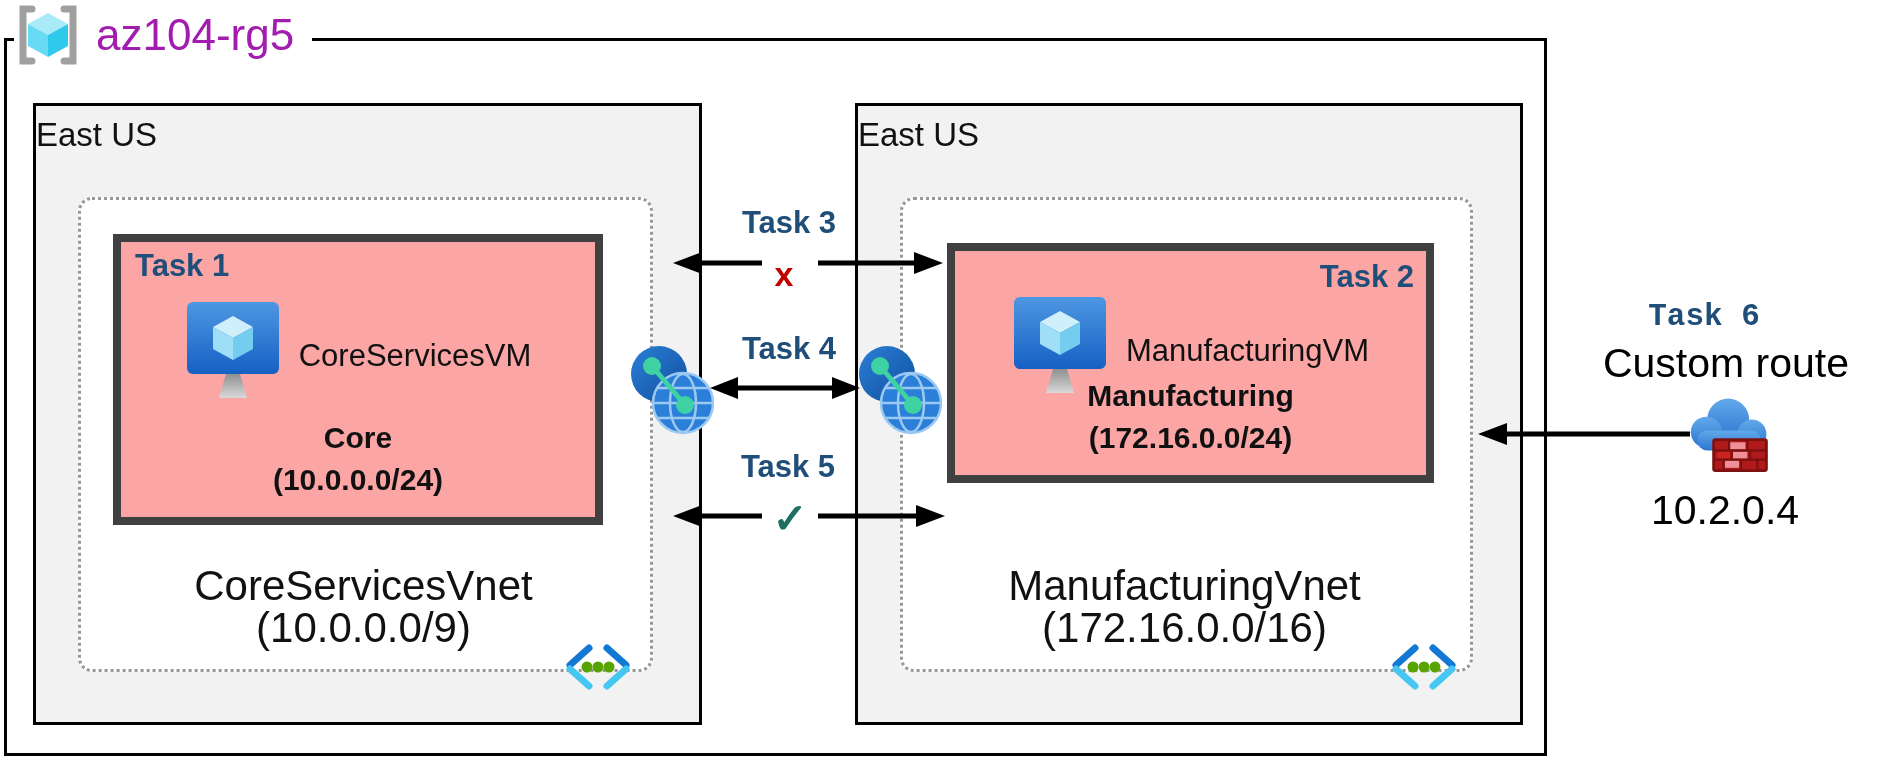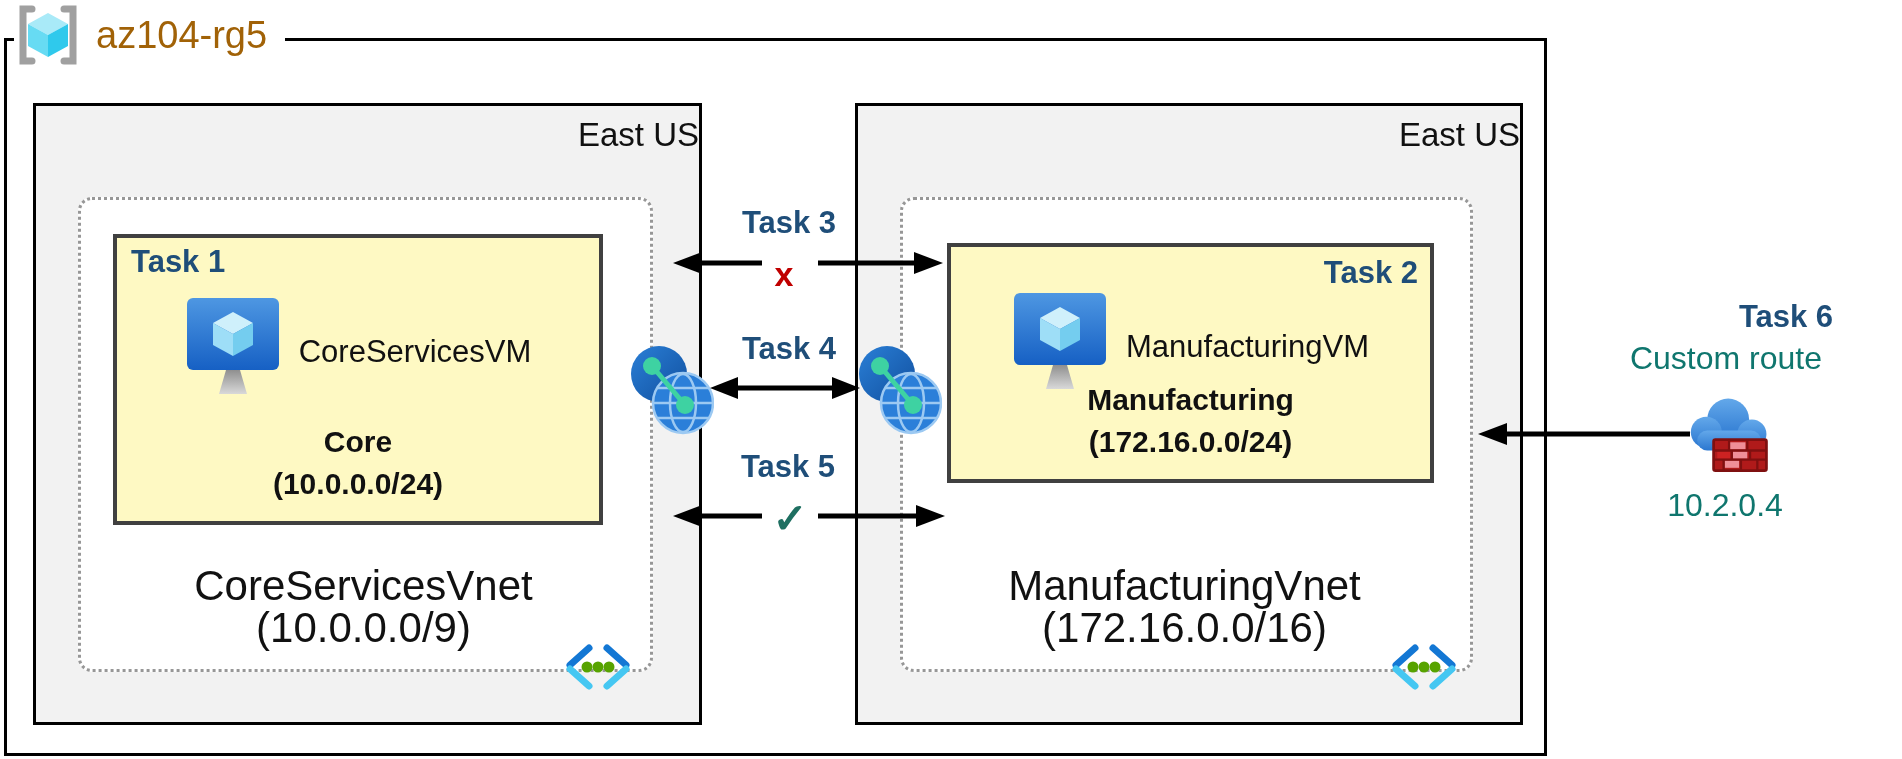"az104-rg5" .rg-label .txt { color: #a16207 -> #a21caf; font-size: 38px -> 44px }
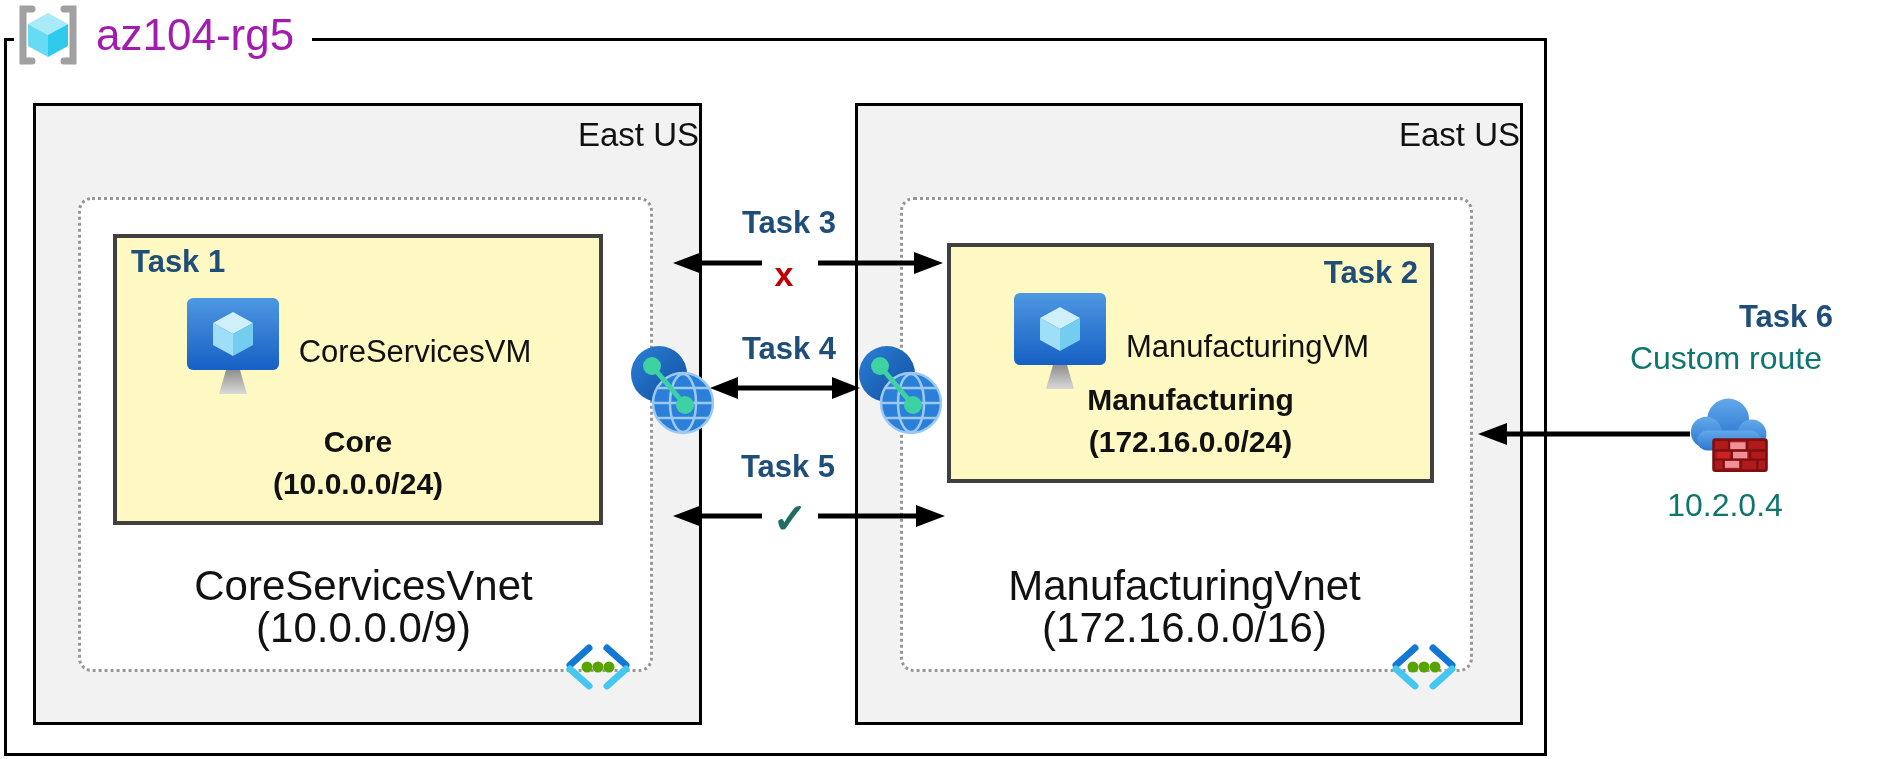"East US" .region-title { text-align: right -> left }
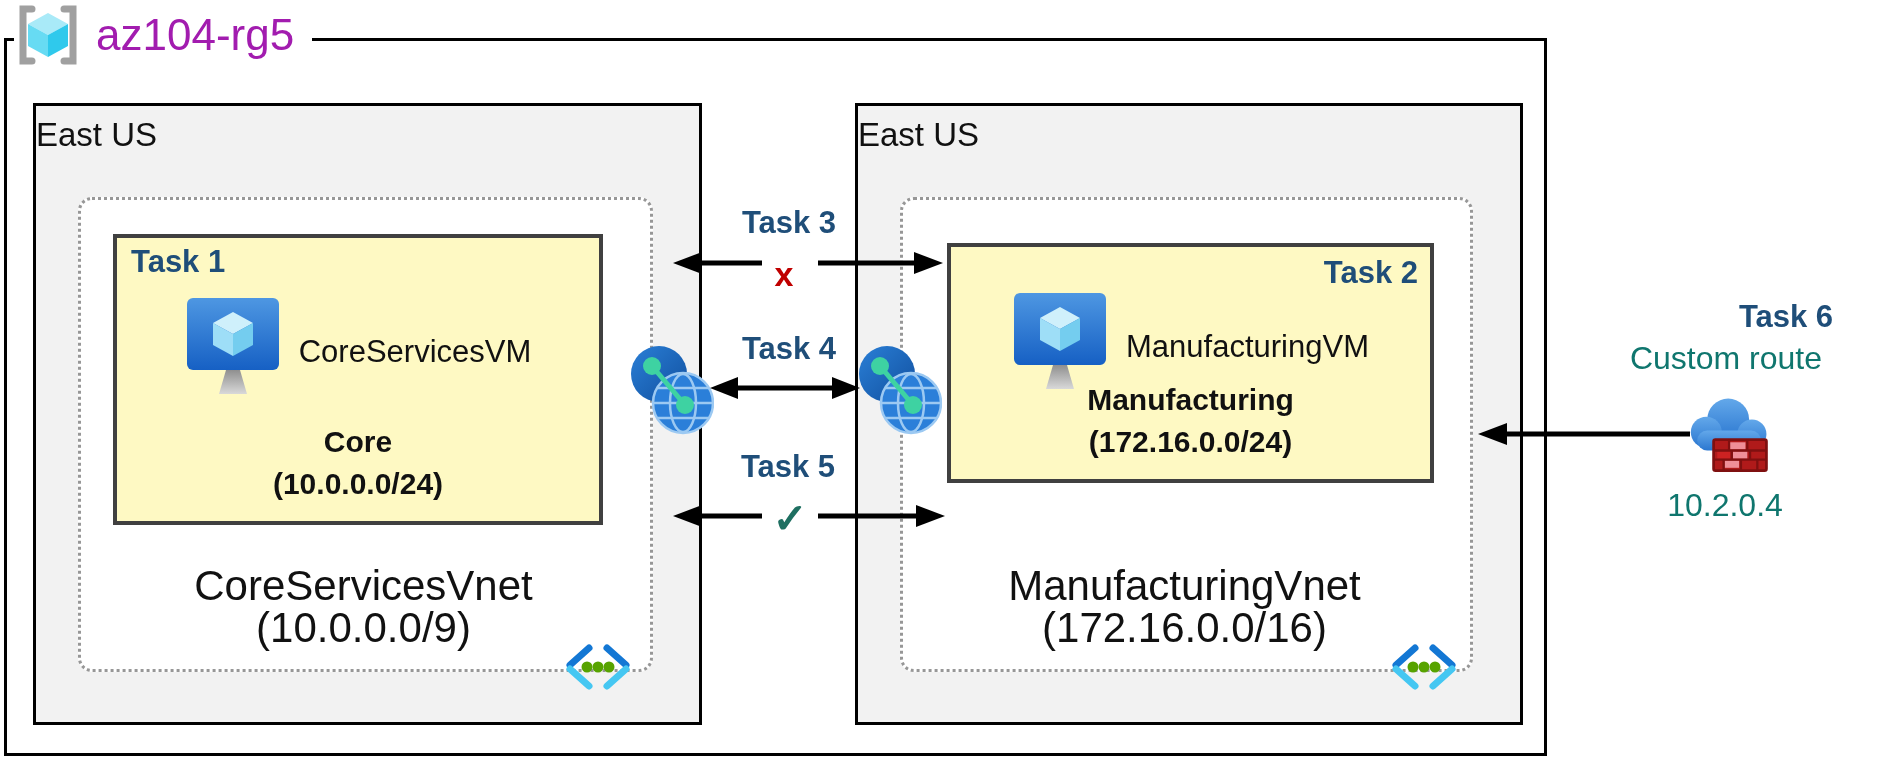"Task 1" .subnet-box { background: #fef9c3 -> #fca5a5; border: 4px solid #404040 -> 8px solid #404040 }
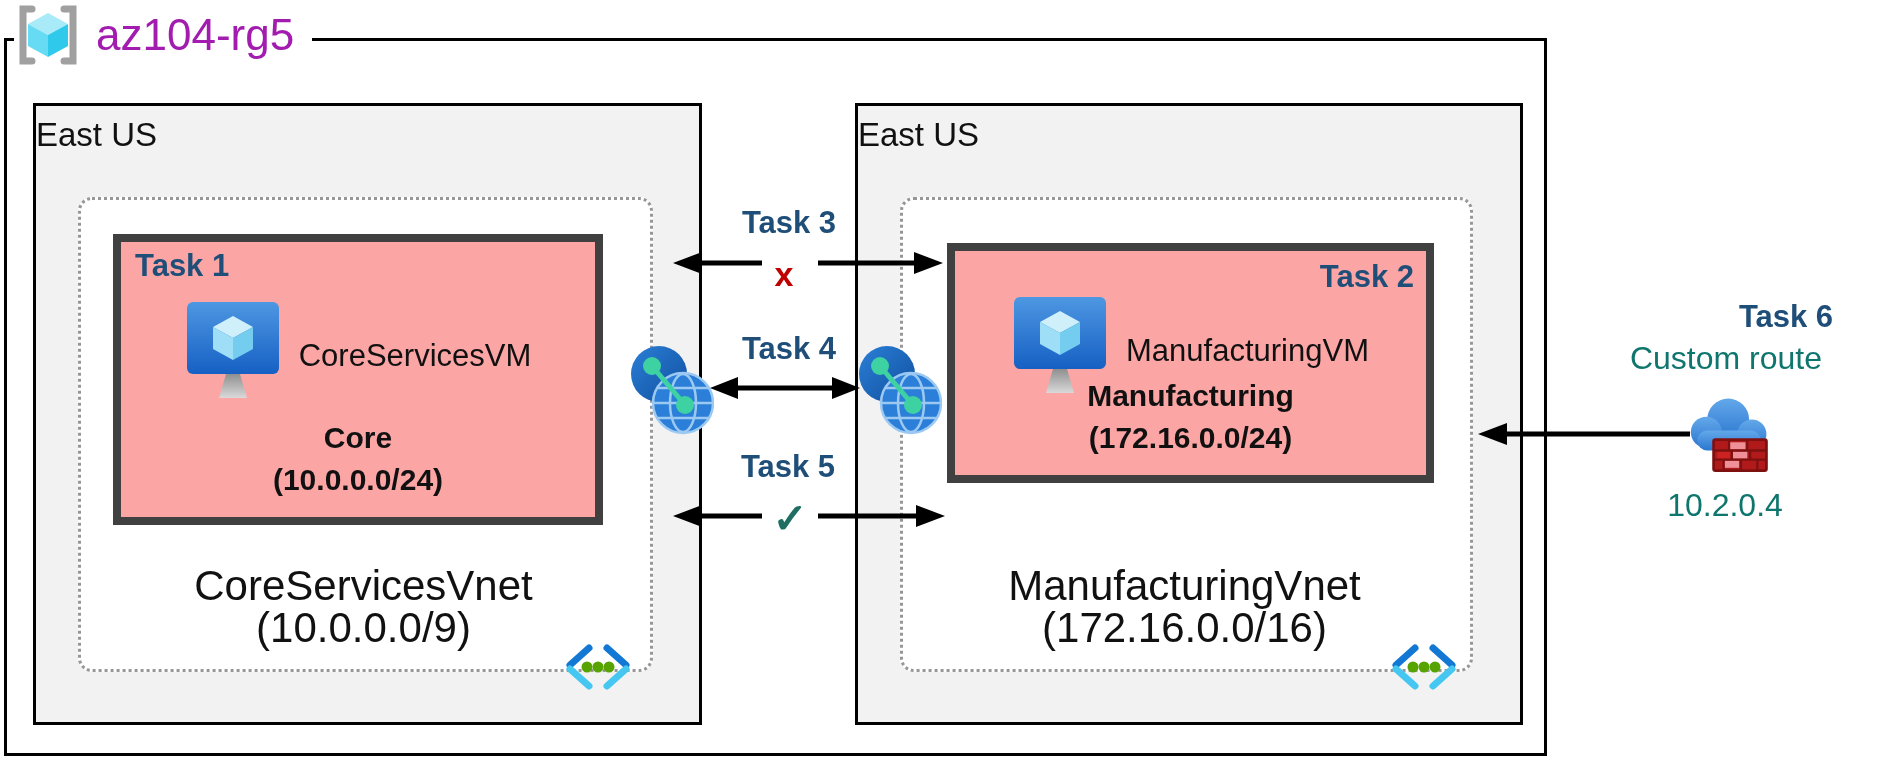"Task 6" div.conn-label { font-family: none -> Liberation Mono, monospace; left: 1786px -> 1704px }
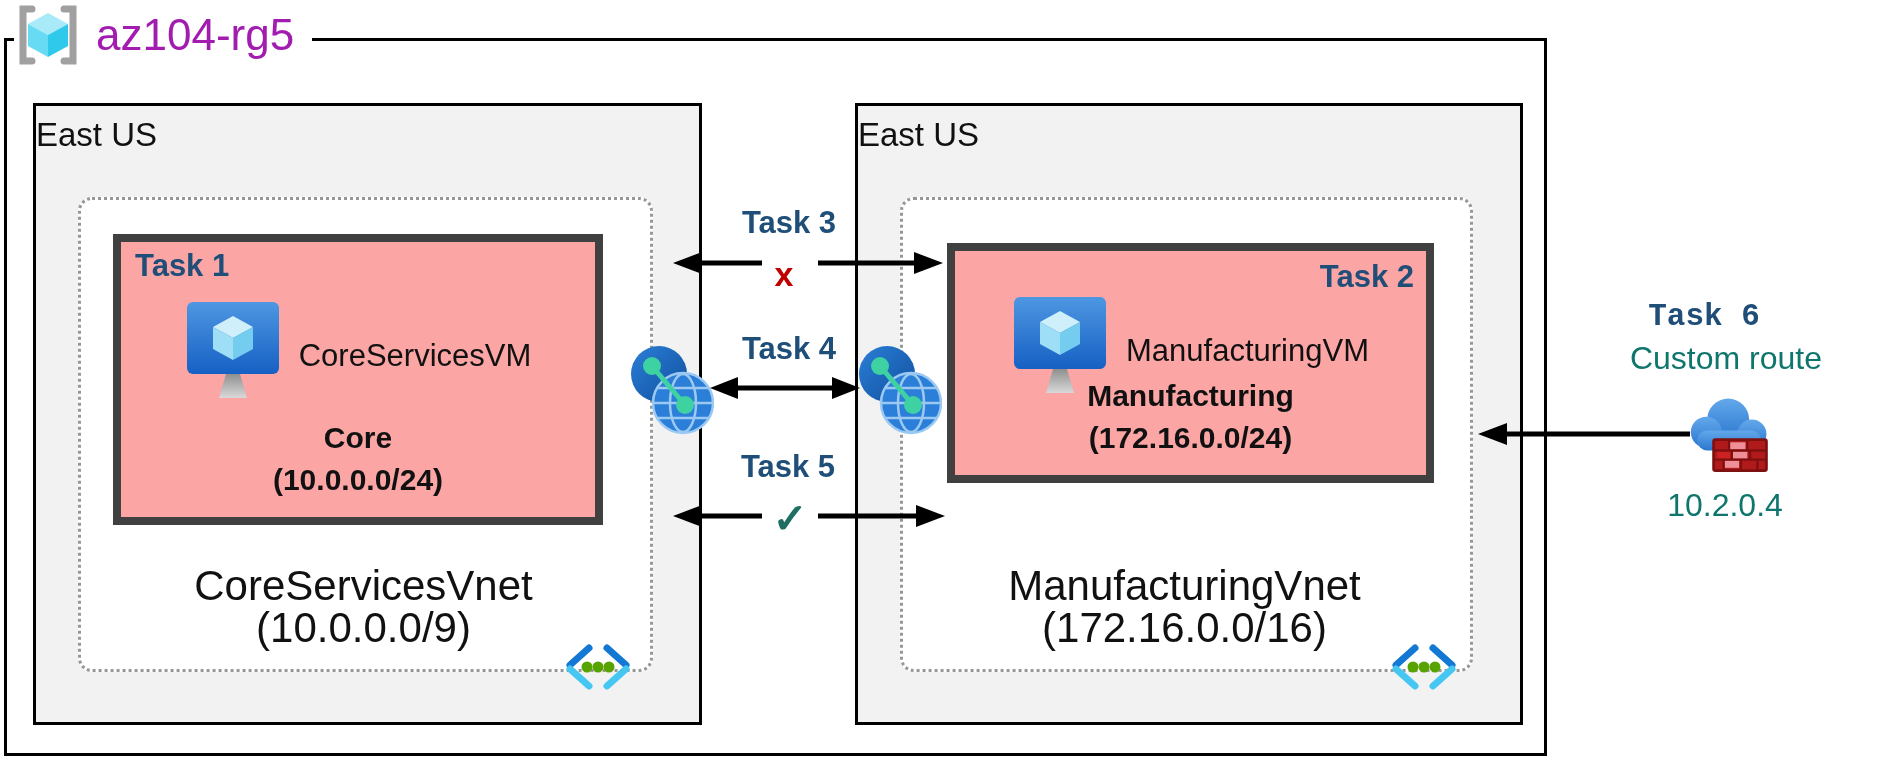"Custom route" .plain-label { color: #0f766e -> #000000; font-size: 32px -> 41px }
